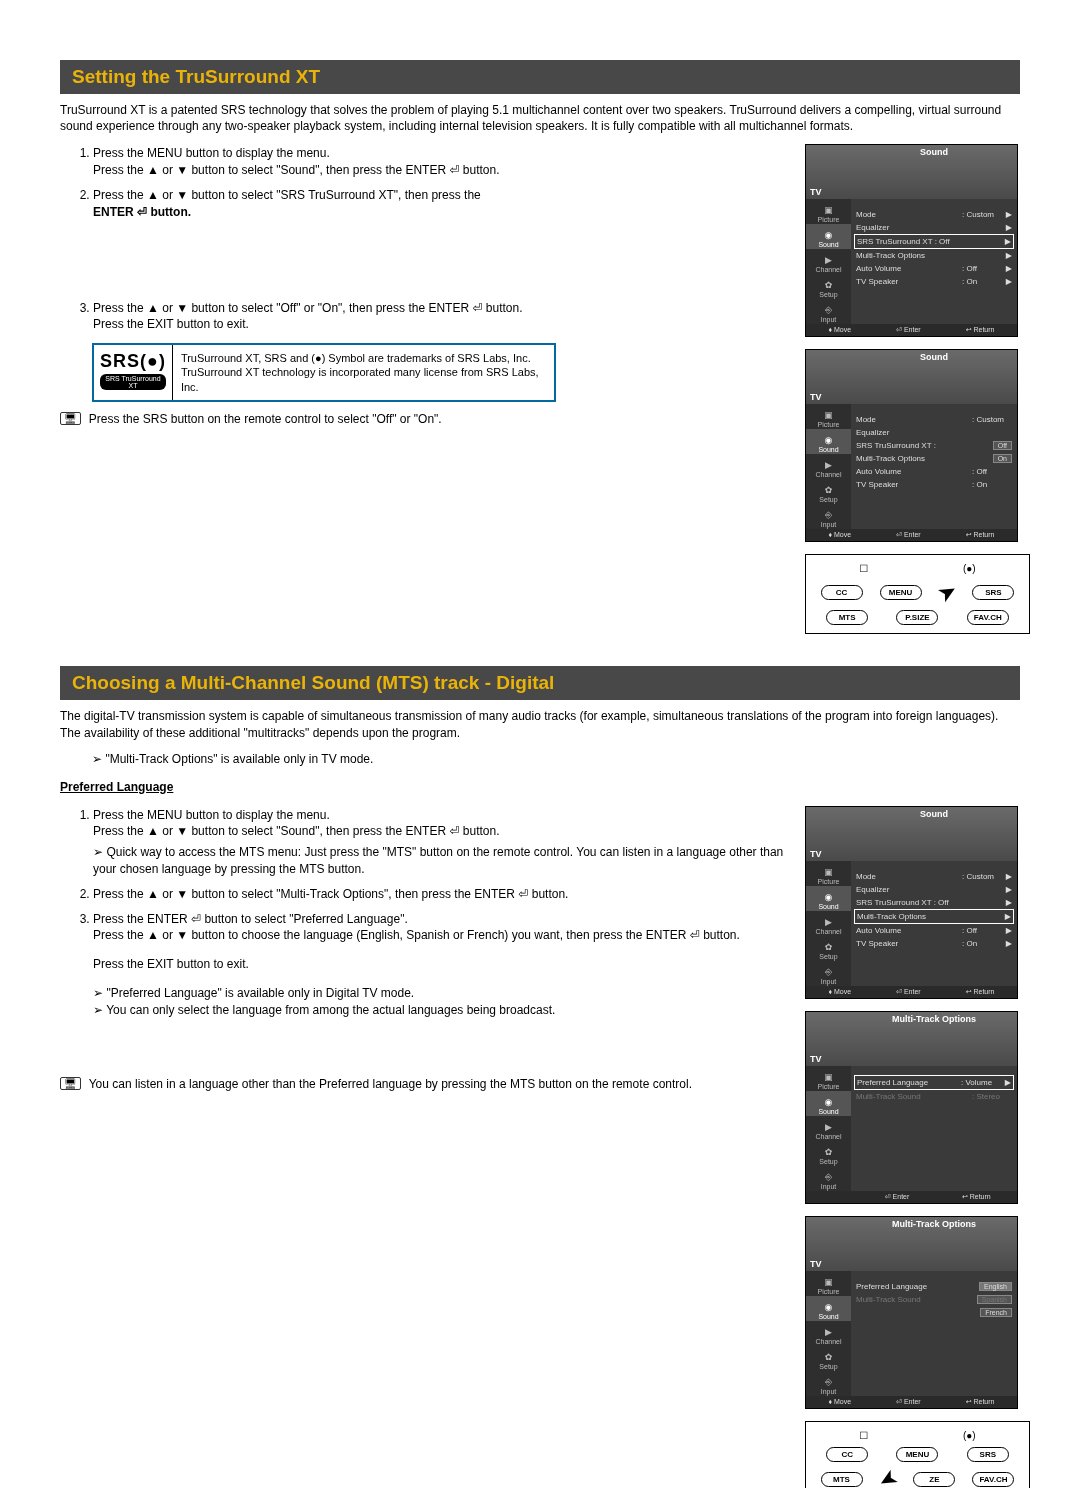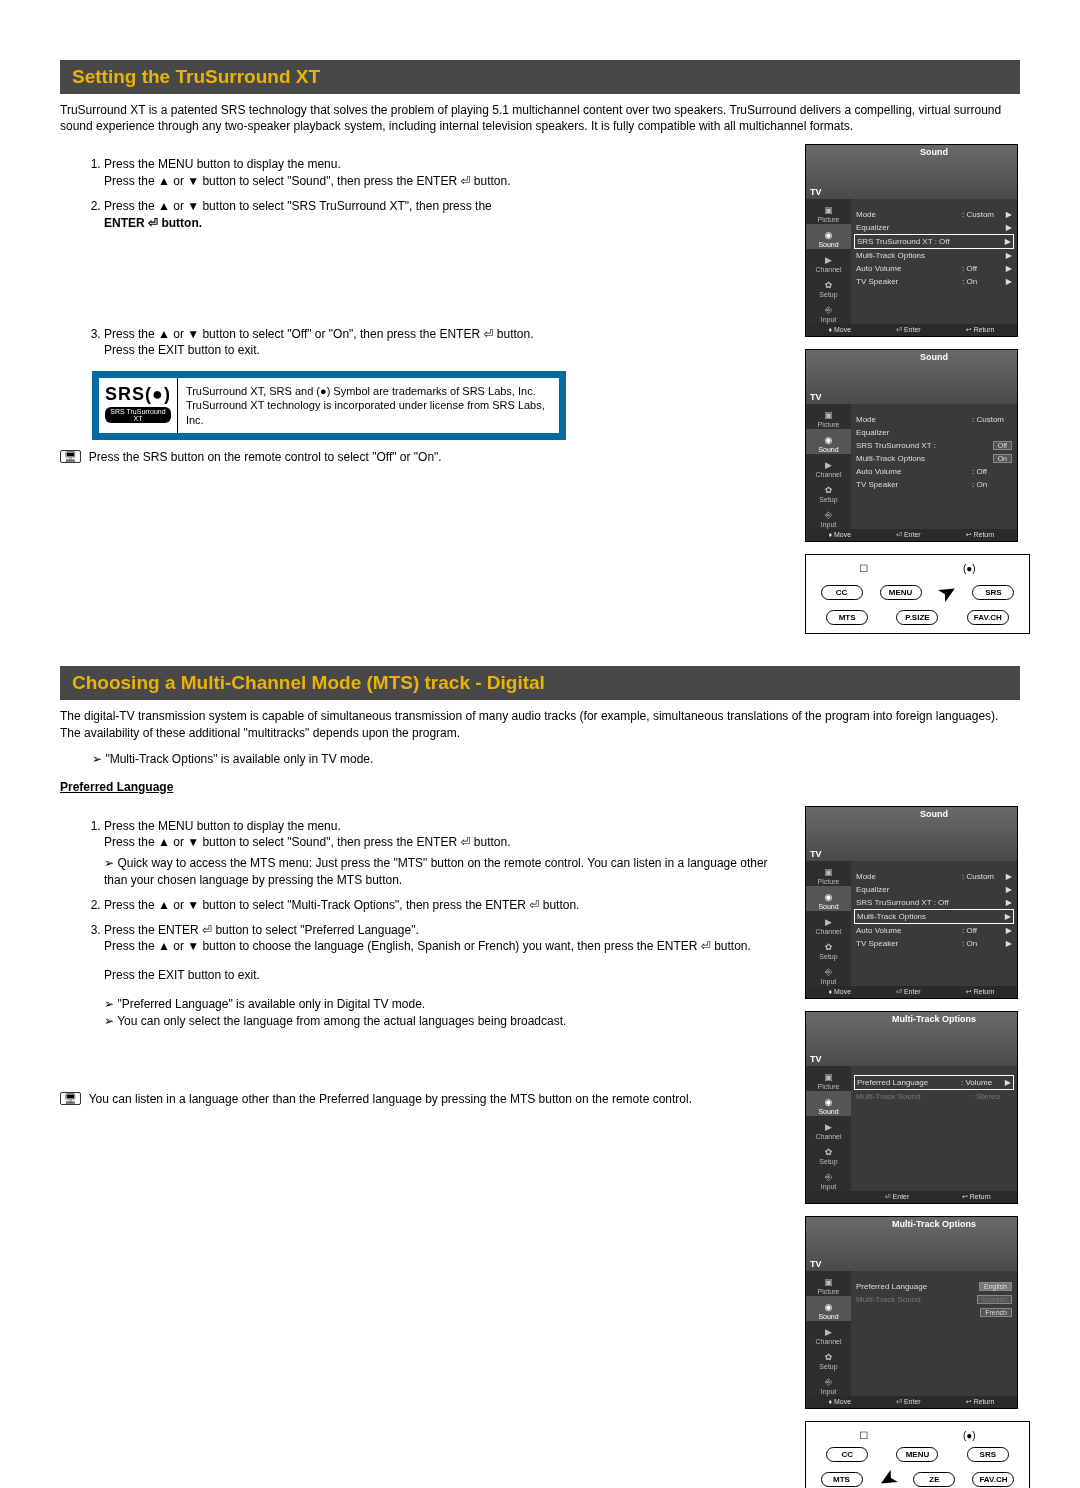"Press the MENU button to" ol.steps { margin: 12px -> 1px }
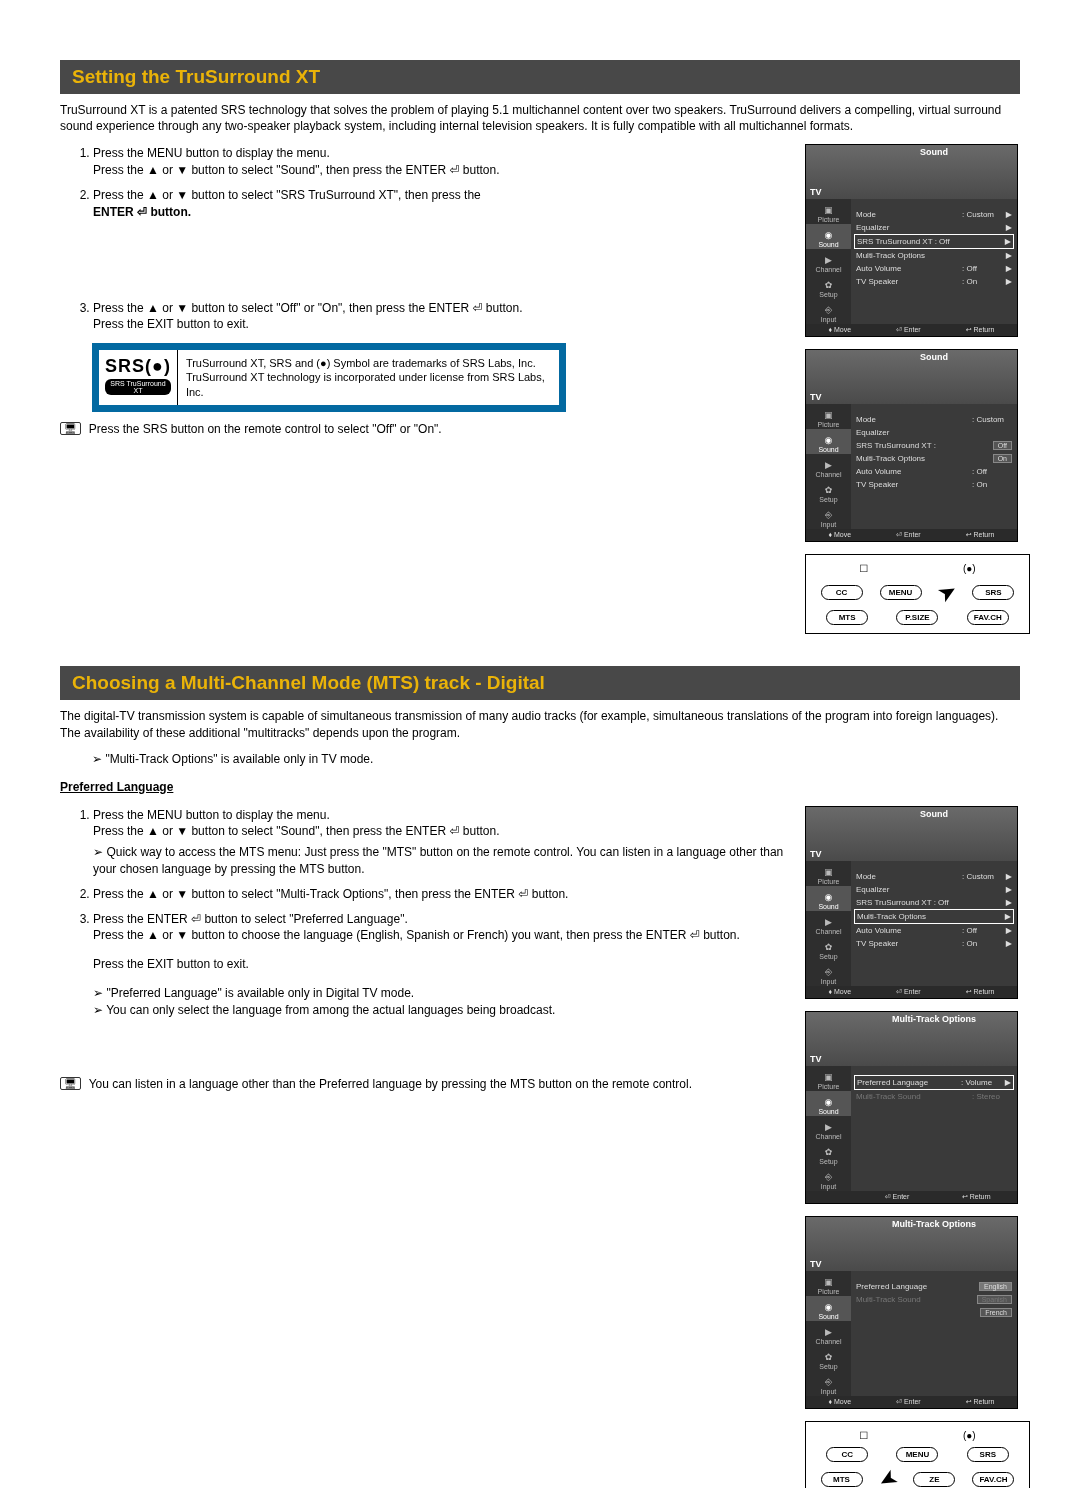"SRS(●)" .srs-box { border: 7px solid #0369a1 -> 2px solid #0369a1 }
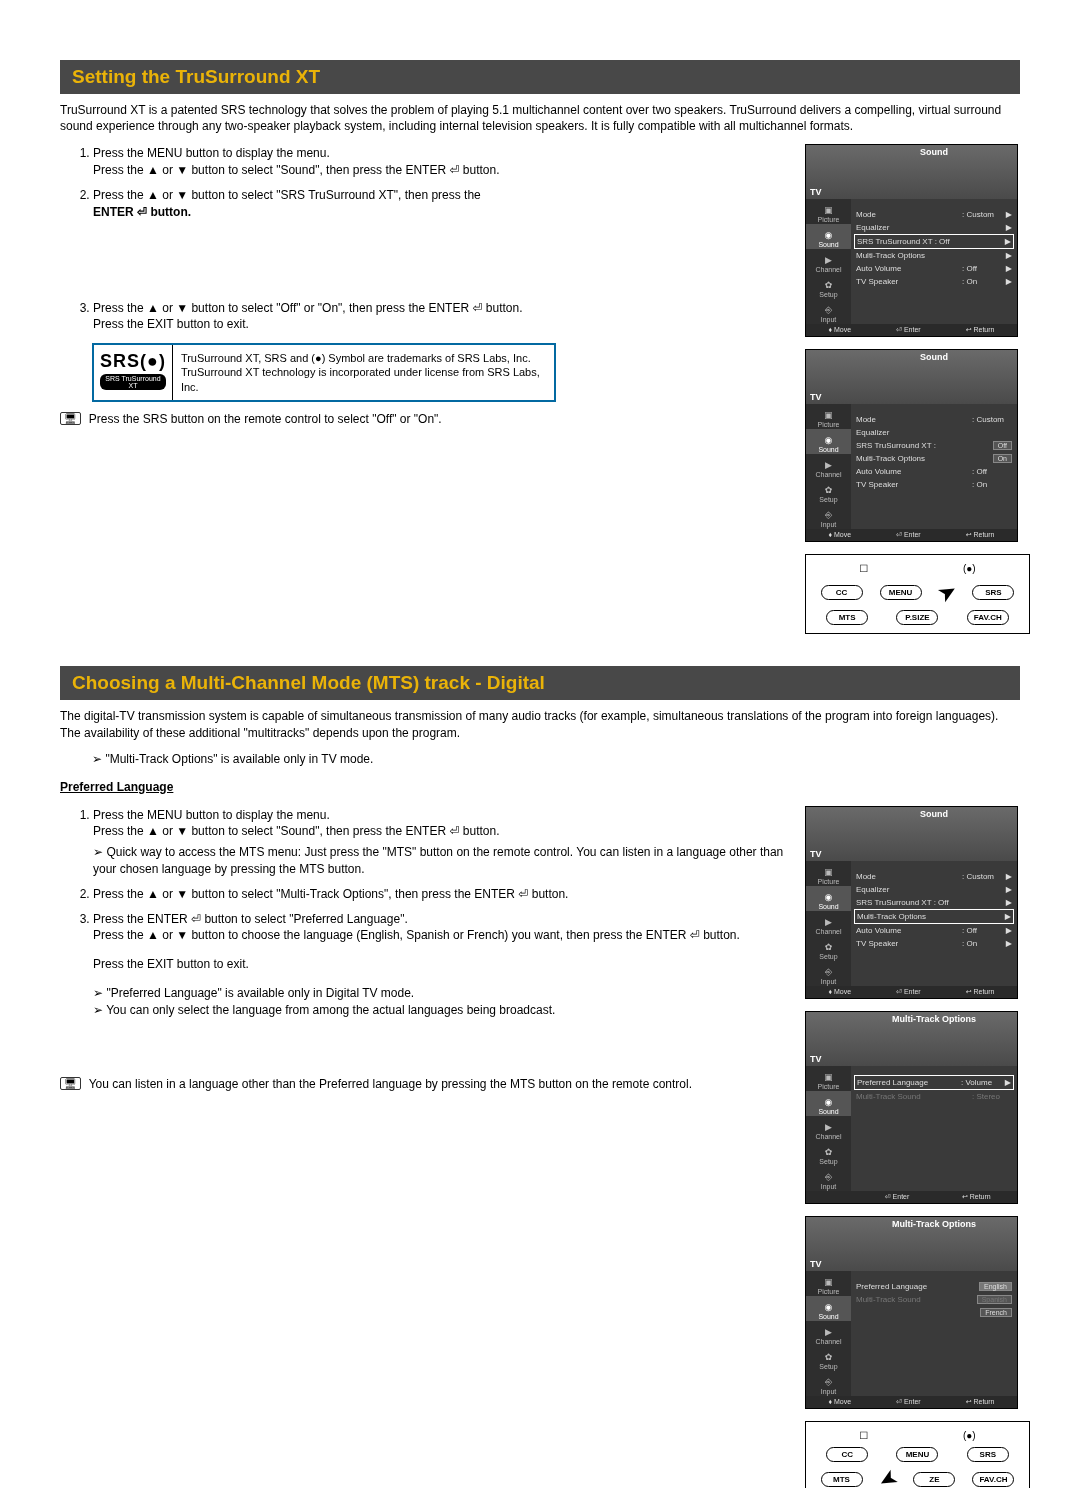"TruSurround XT, SRS and (●)" div.srs-text { text: under -> many }
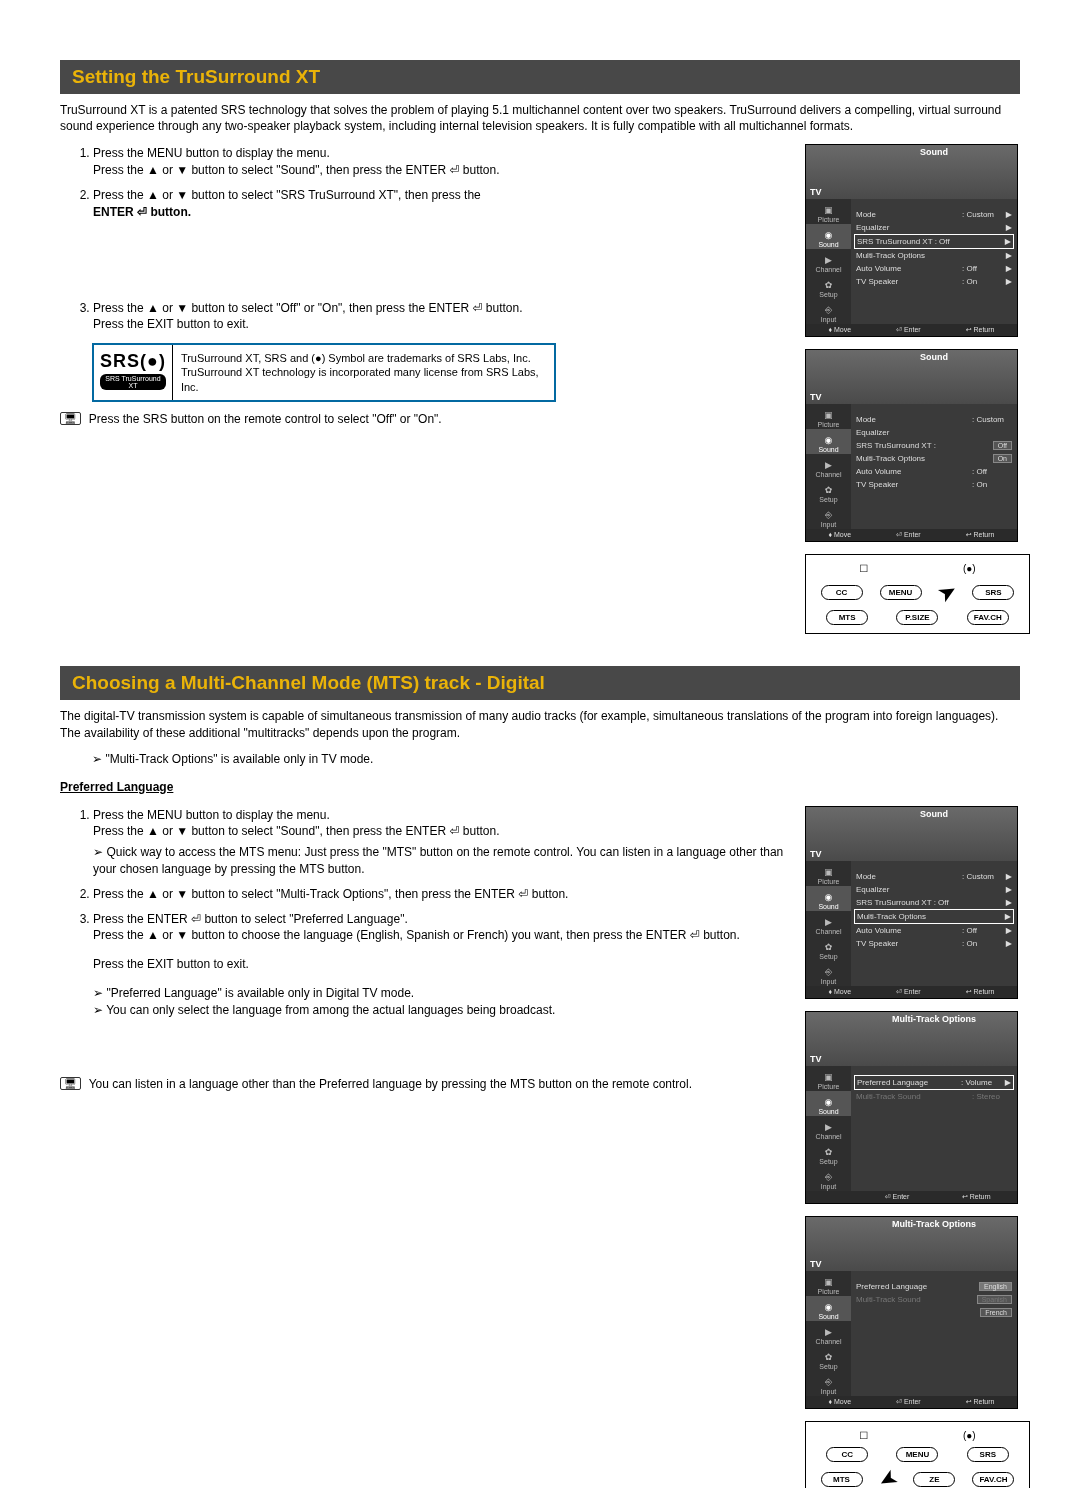"Choosing a Multi-Channel Mode (MTS)" div.section-title { text: Mode -> Sound }
